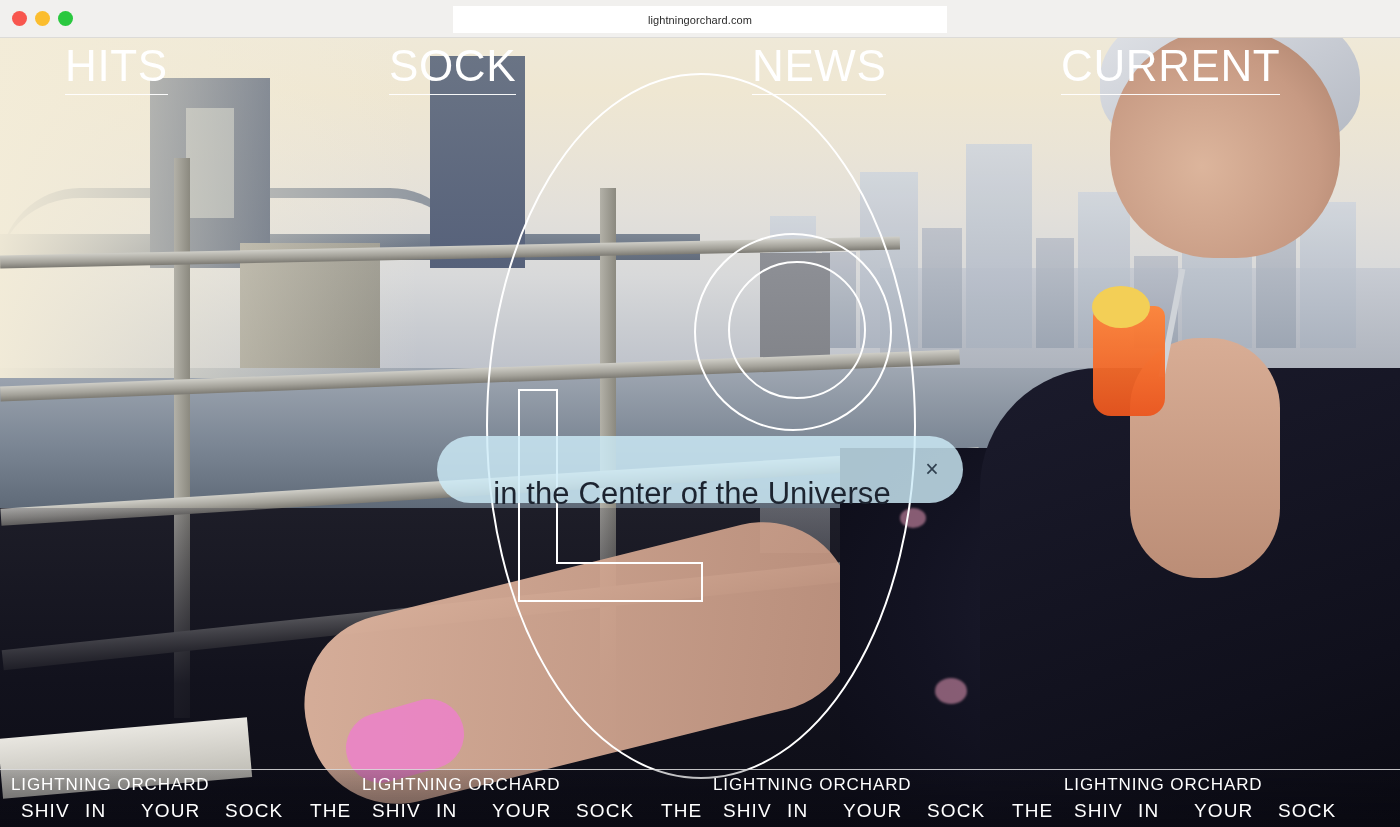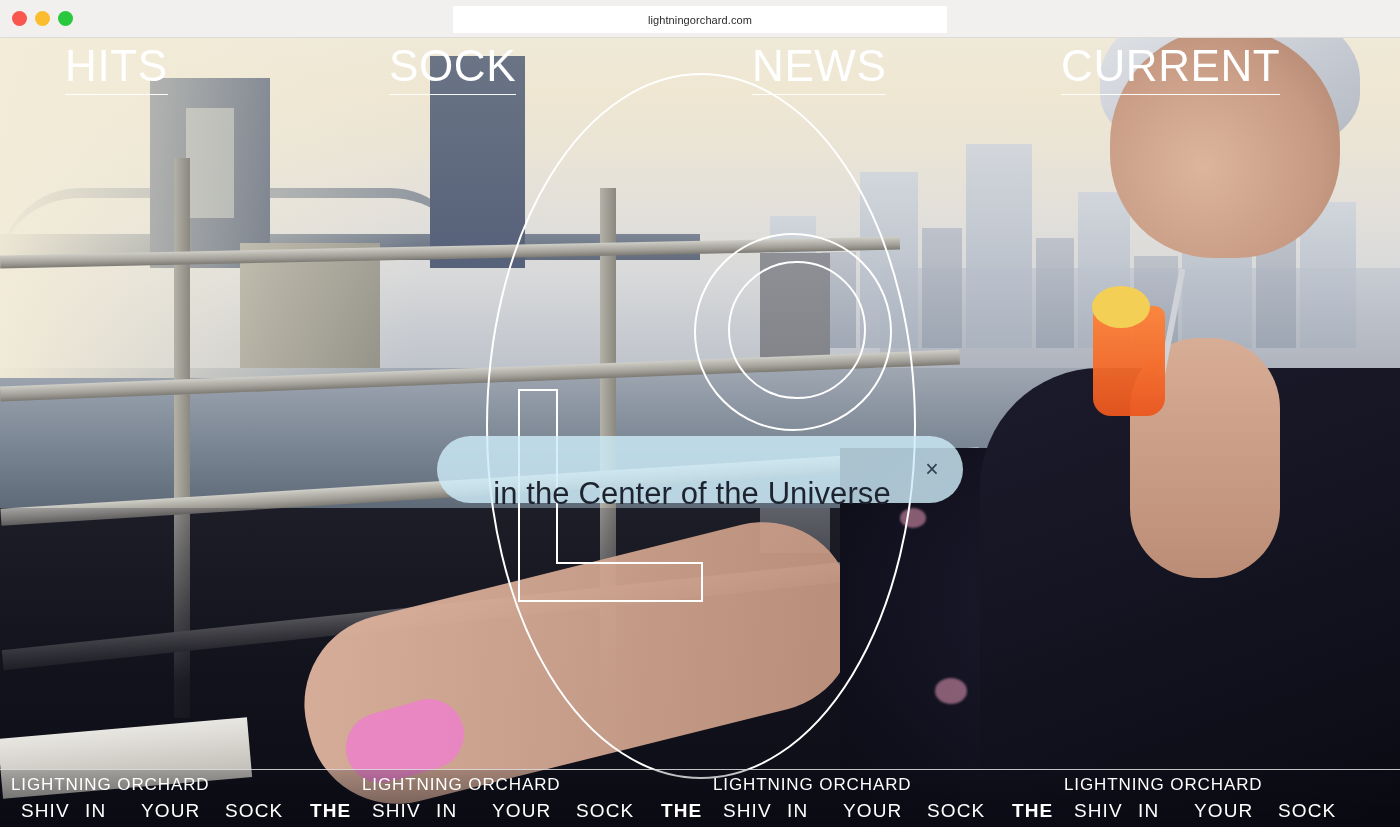"THE" .ticker-row.bot .w.the { font-weight: bold -> none }
